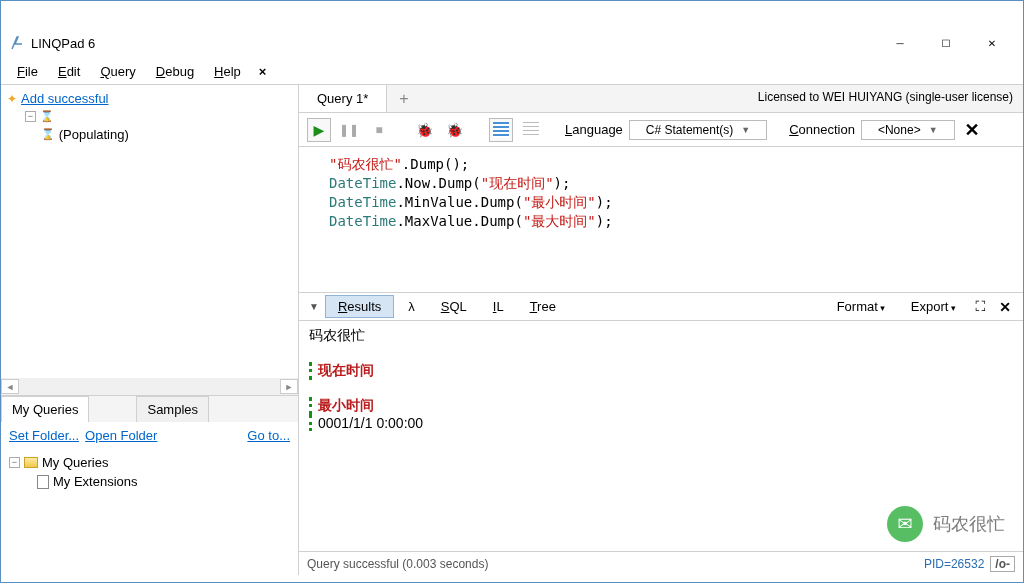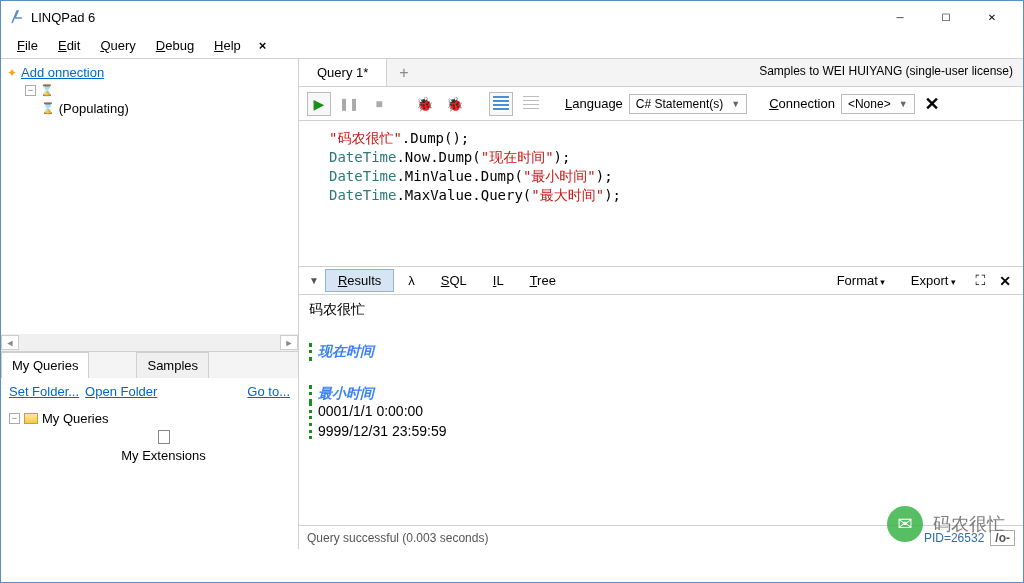"LINQPad 6" .titlebar { margin-top: none -> 26px }
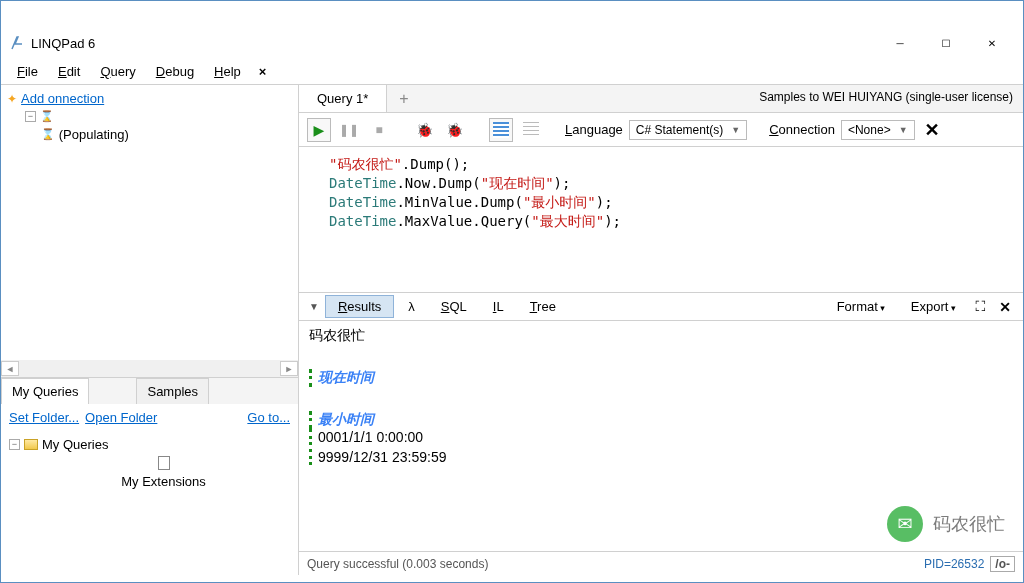"Add onnection" span.link { text: onnection -> successful }
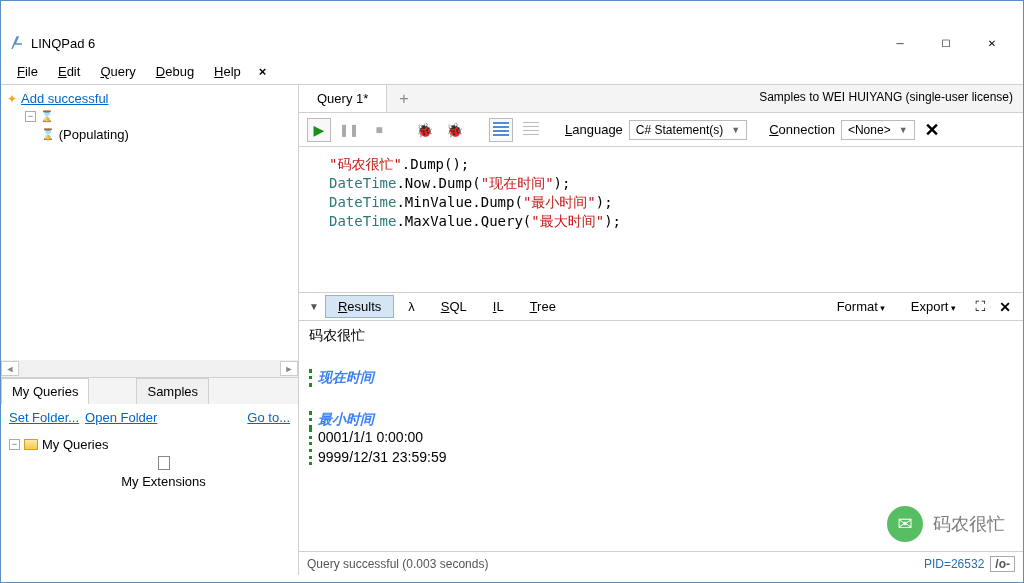"Samples to WEI HUIYANG (single-user" div.license { text: Samples -> Licensed }
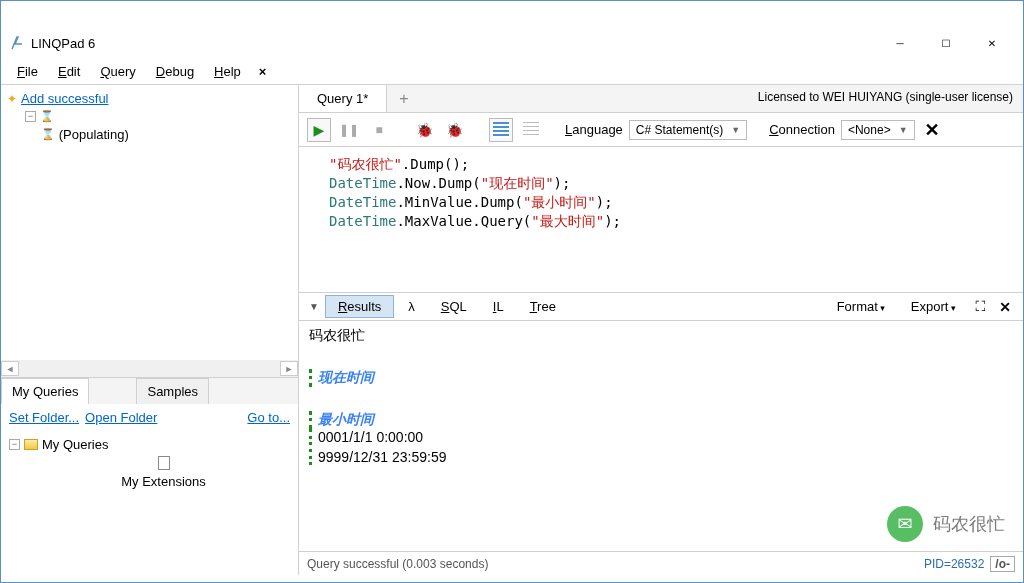"C# Statement(s)" .tsel { padding: 2px 6px -> 2px 16px }
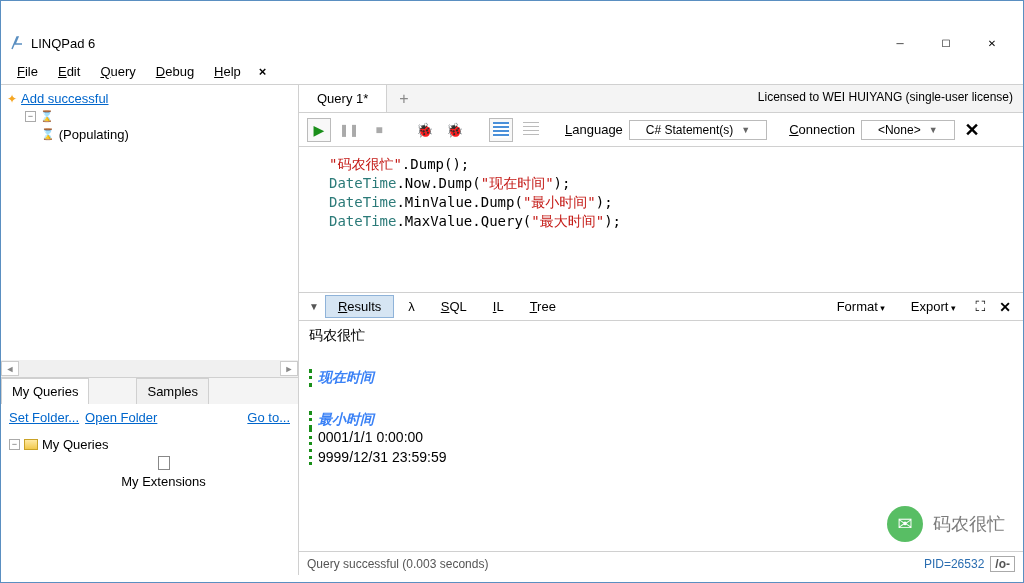".MaxValue.Query(" span { text: .MaxValue.Query -> .MaxValue.Dump }
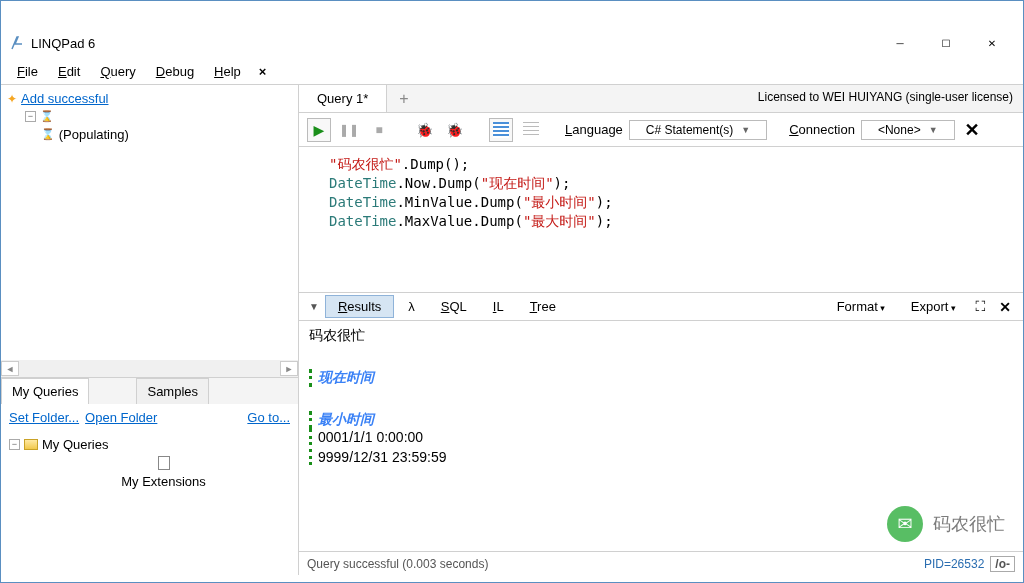"现在时间" .reshdr { color: #3b82f6 -> #b91c1c; font-style: italic -> none; margin-top: 24px -> 17px }
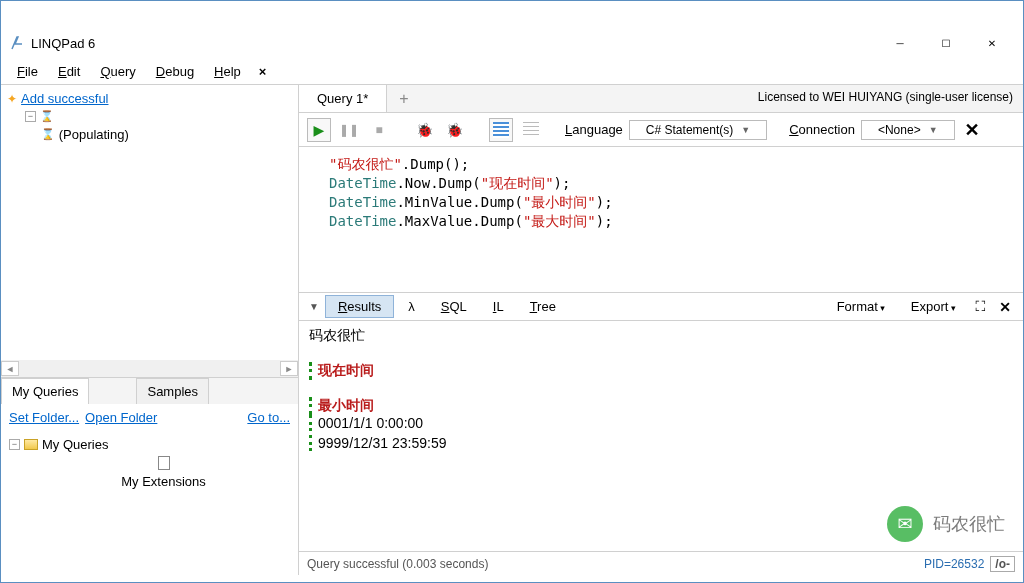"9999/12/31 23:59:59" div.resval { html: <div>9999/12/31 23:59:59</div> -> none }
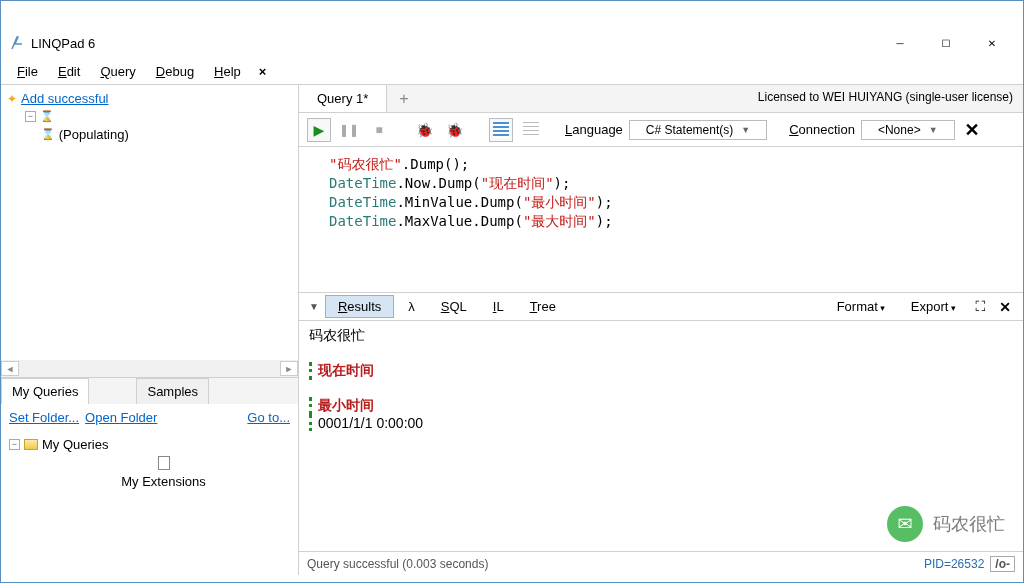"My Extensions" div.treerow { flex-direction: column -> none }
